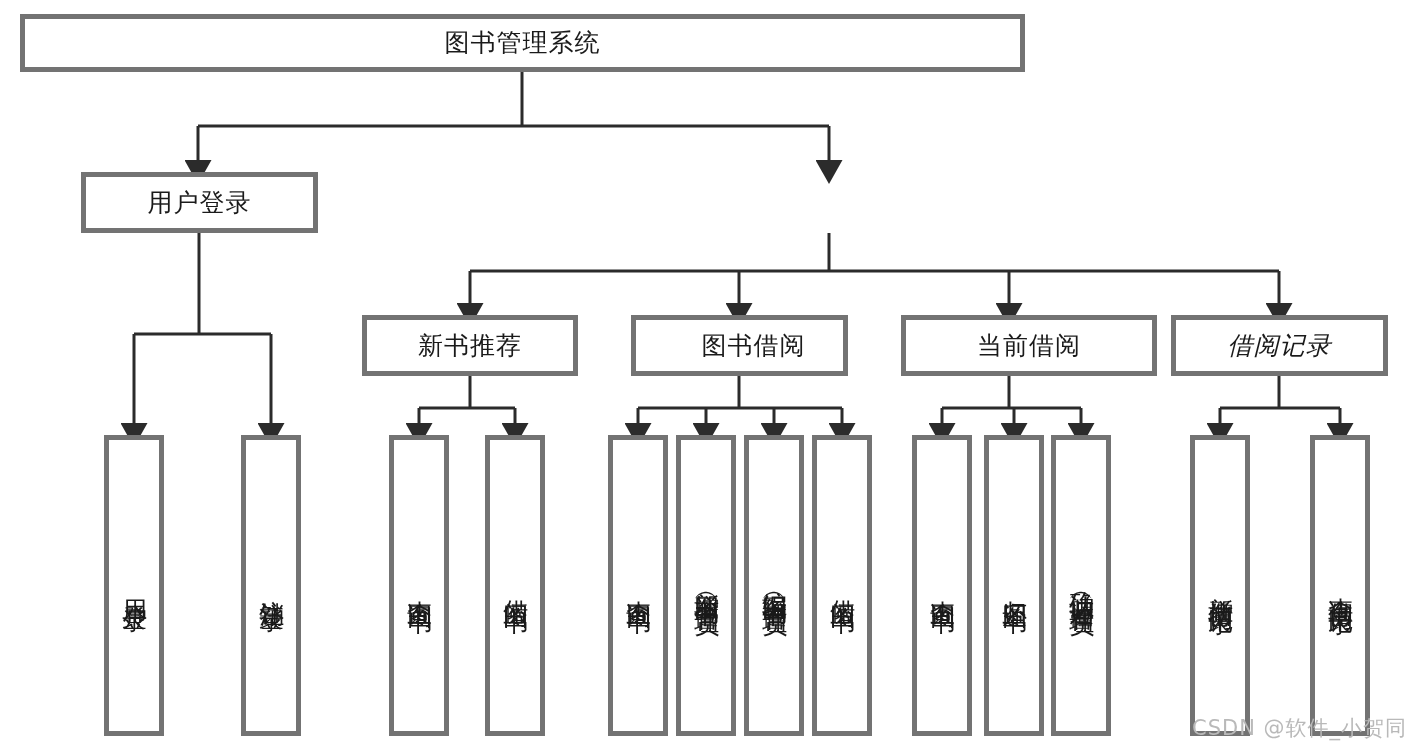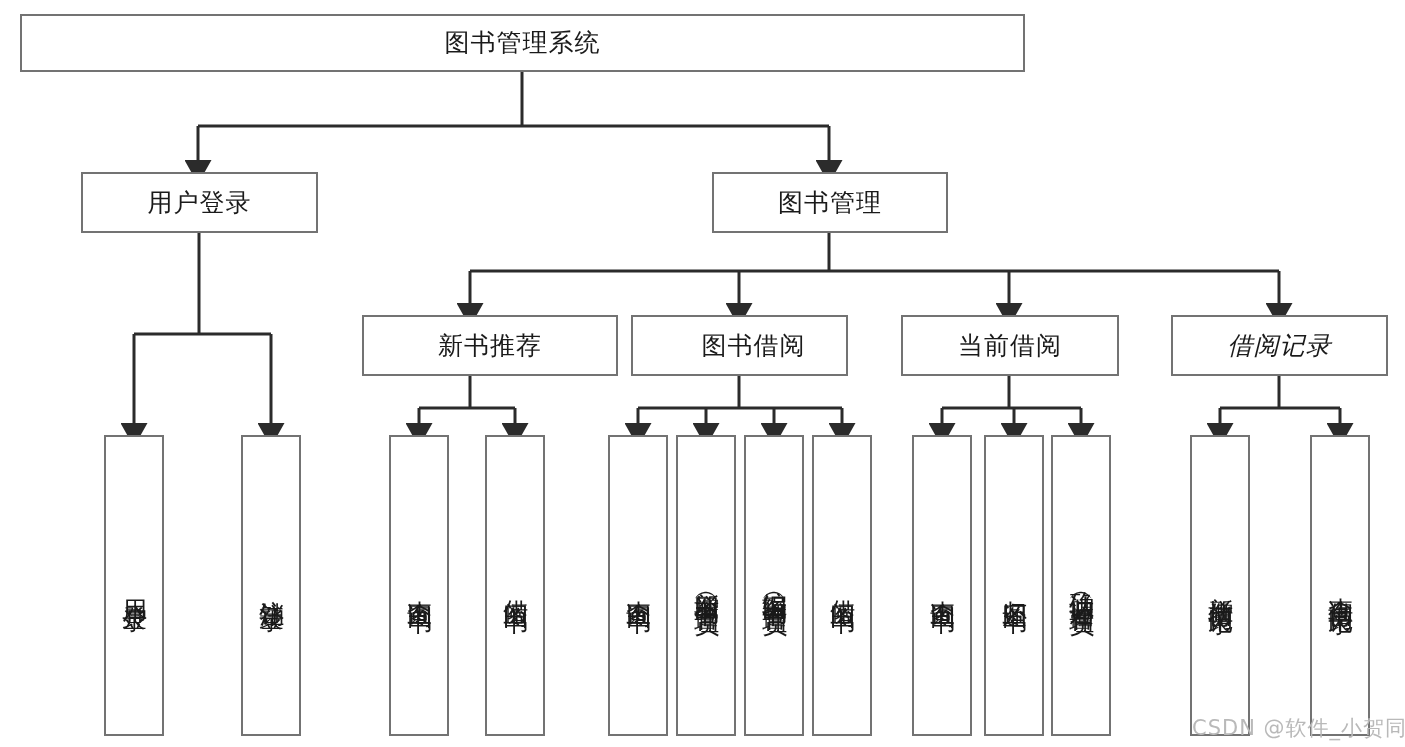"图书管理系统" .node { border: 2px solid #737373 -> 5px solid #737373 }
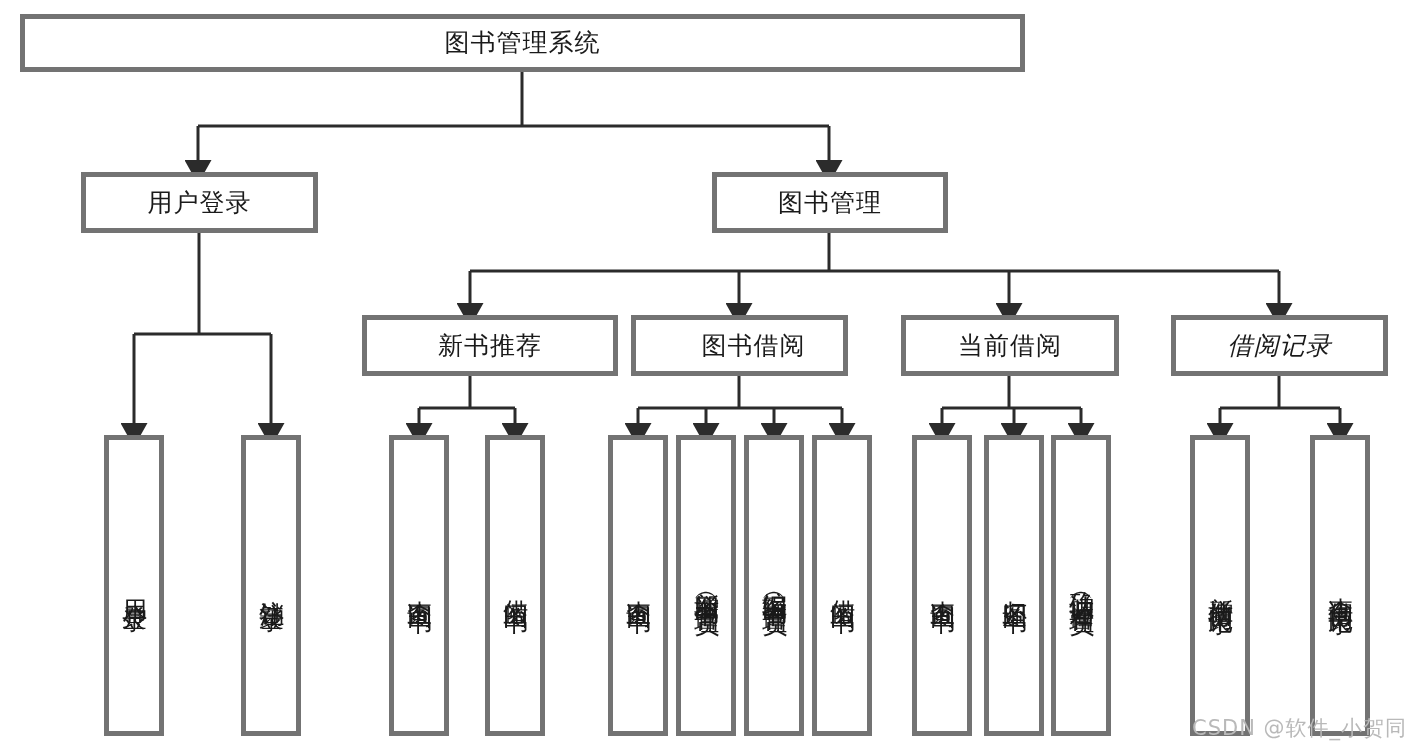"图书管理" div.node { html: <div> <span>图书管理</span> </div> -> none }
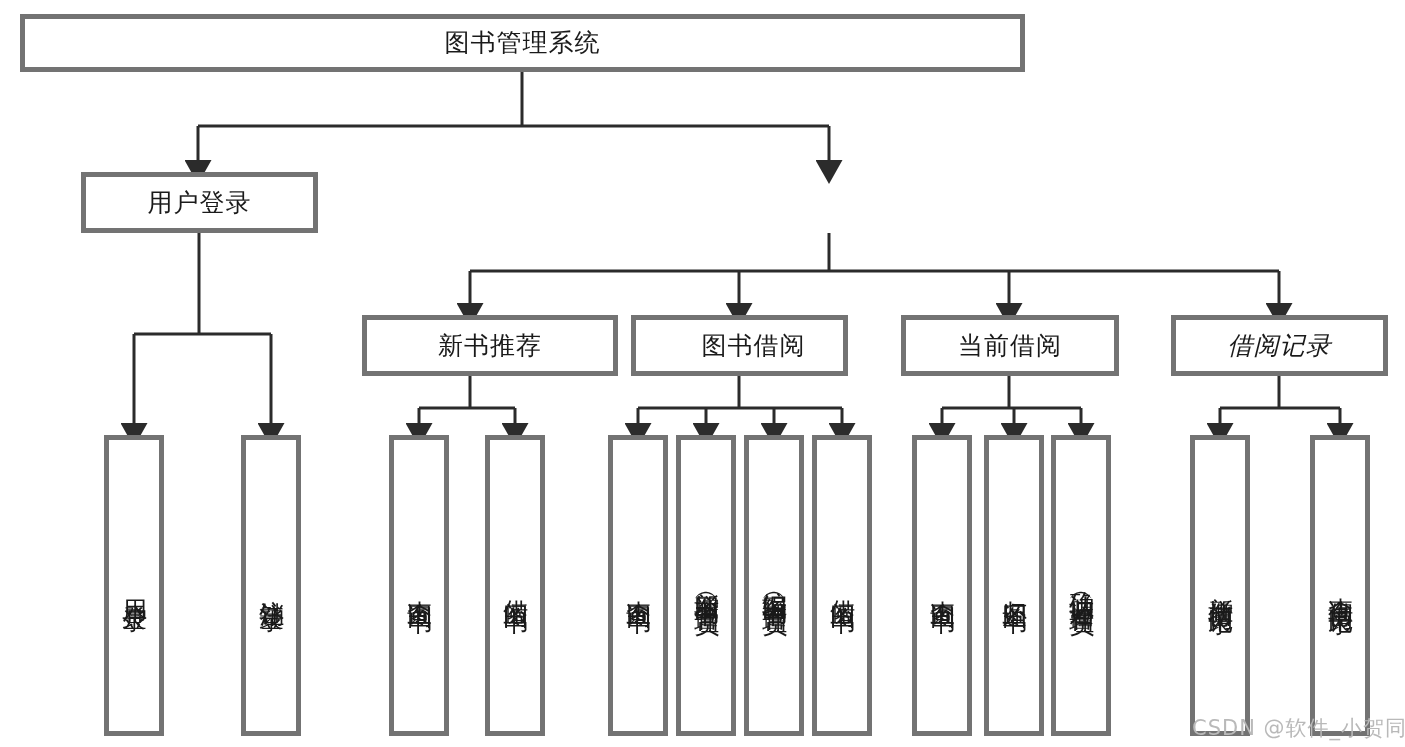"新书推荐" div.node { width: 256px -> 216px }
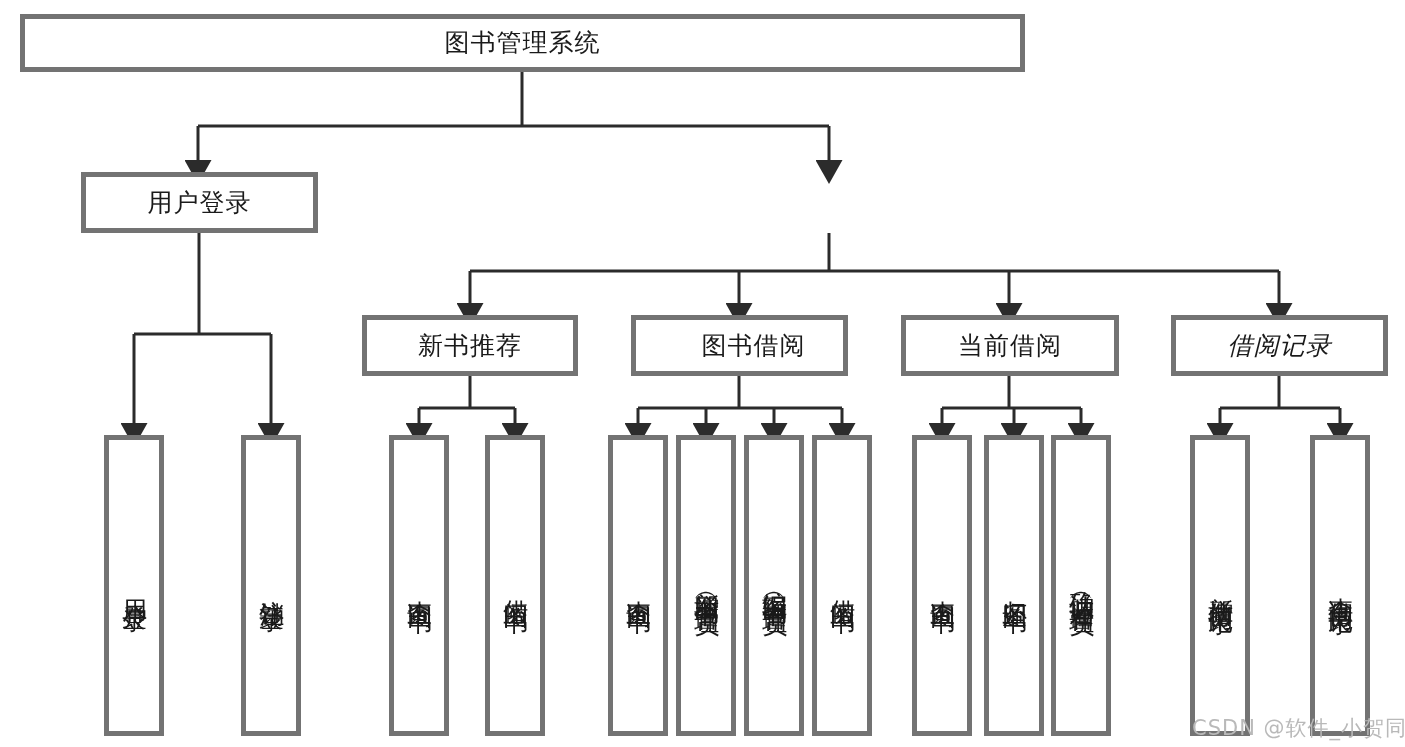"当前借阅" div.node { width: 218px -> 256px }
